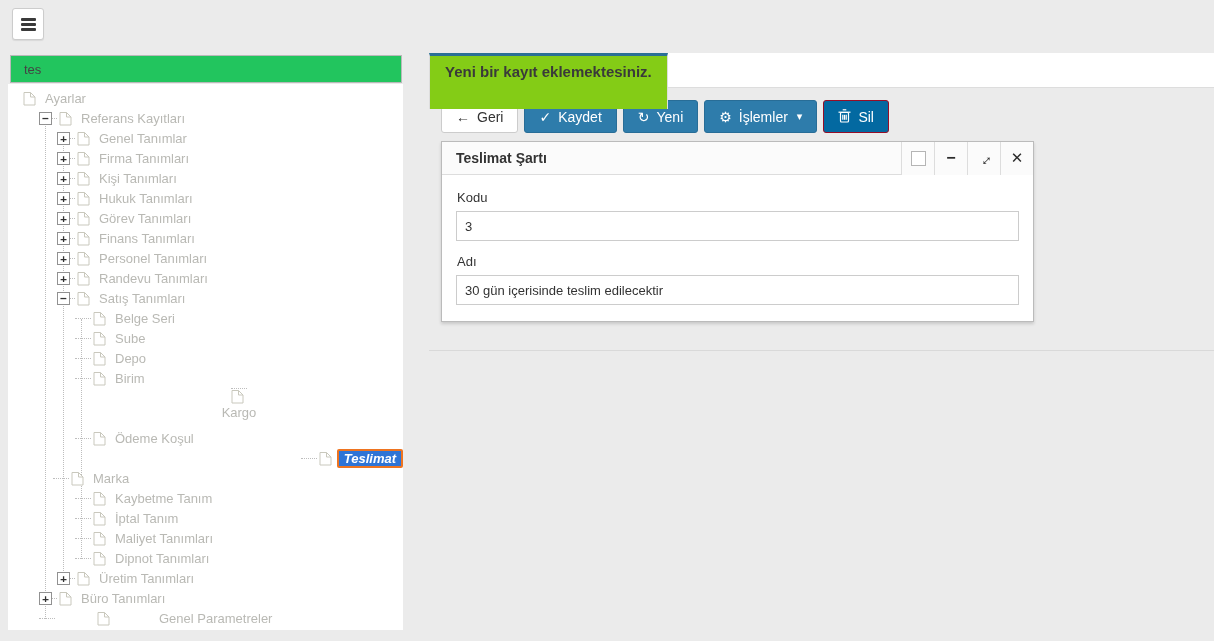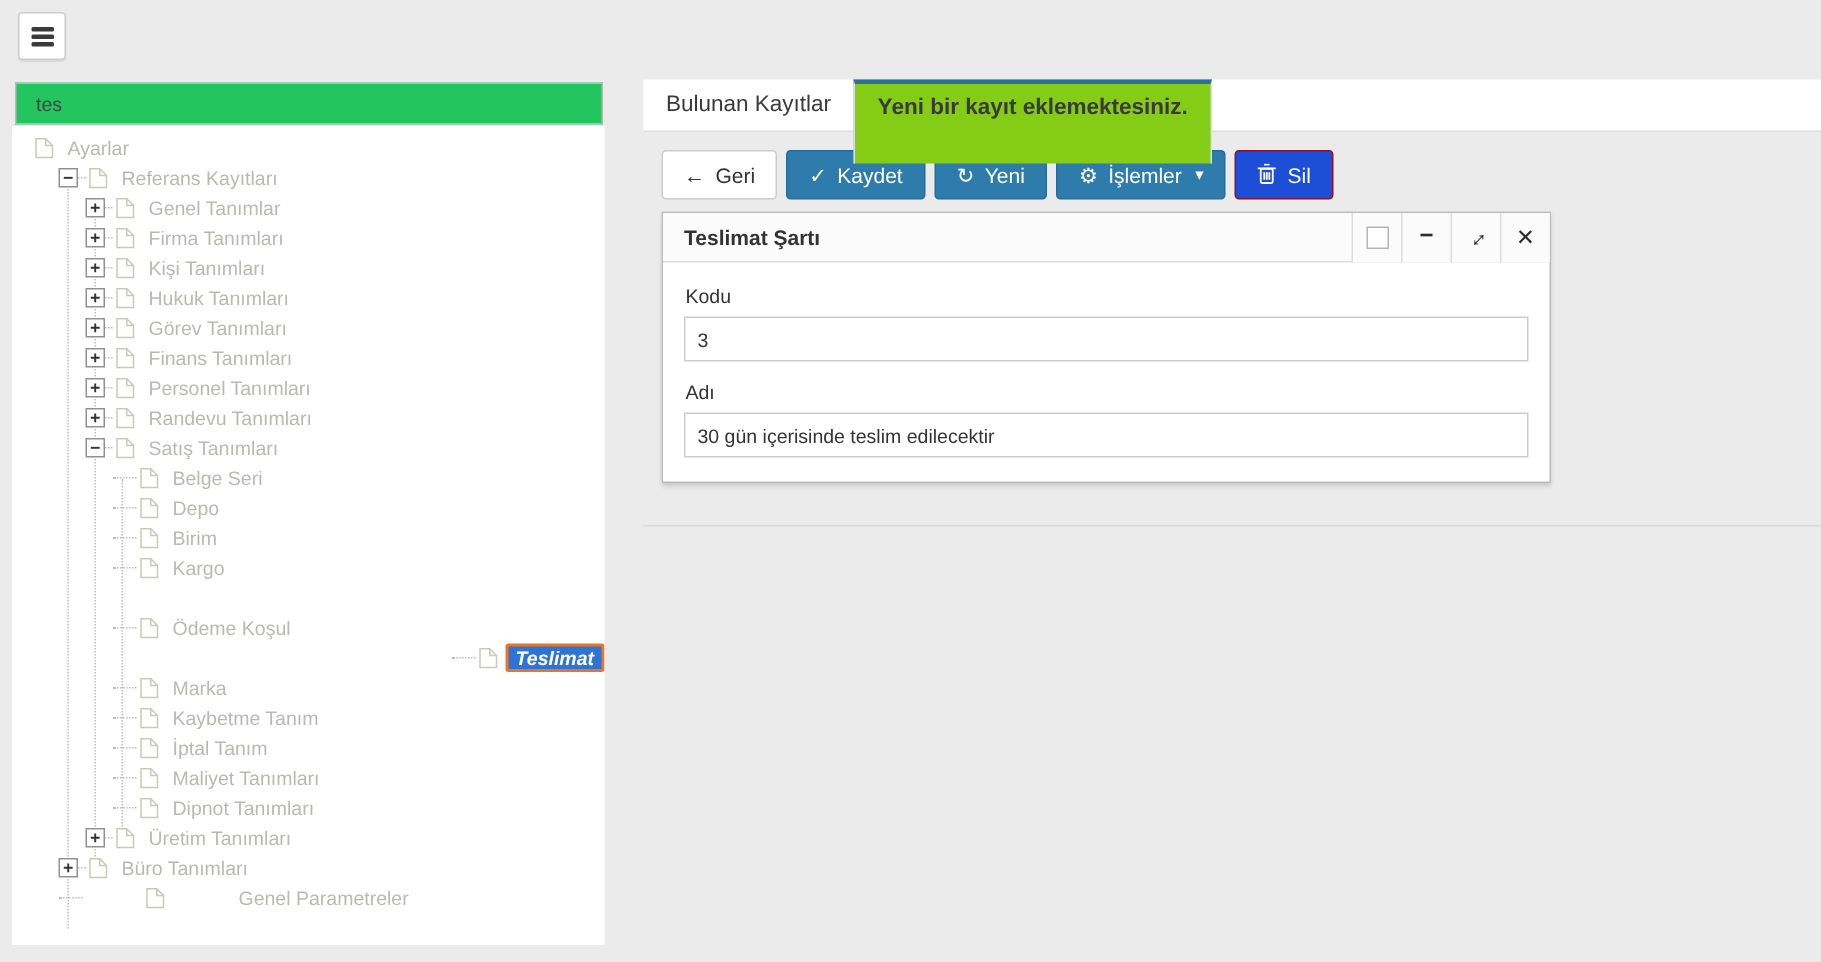"Bulunan Kayıtlar" div.tab { html: <div>Bulunan Kayıtlar</div> -> none }
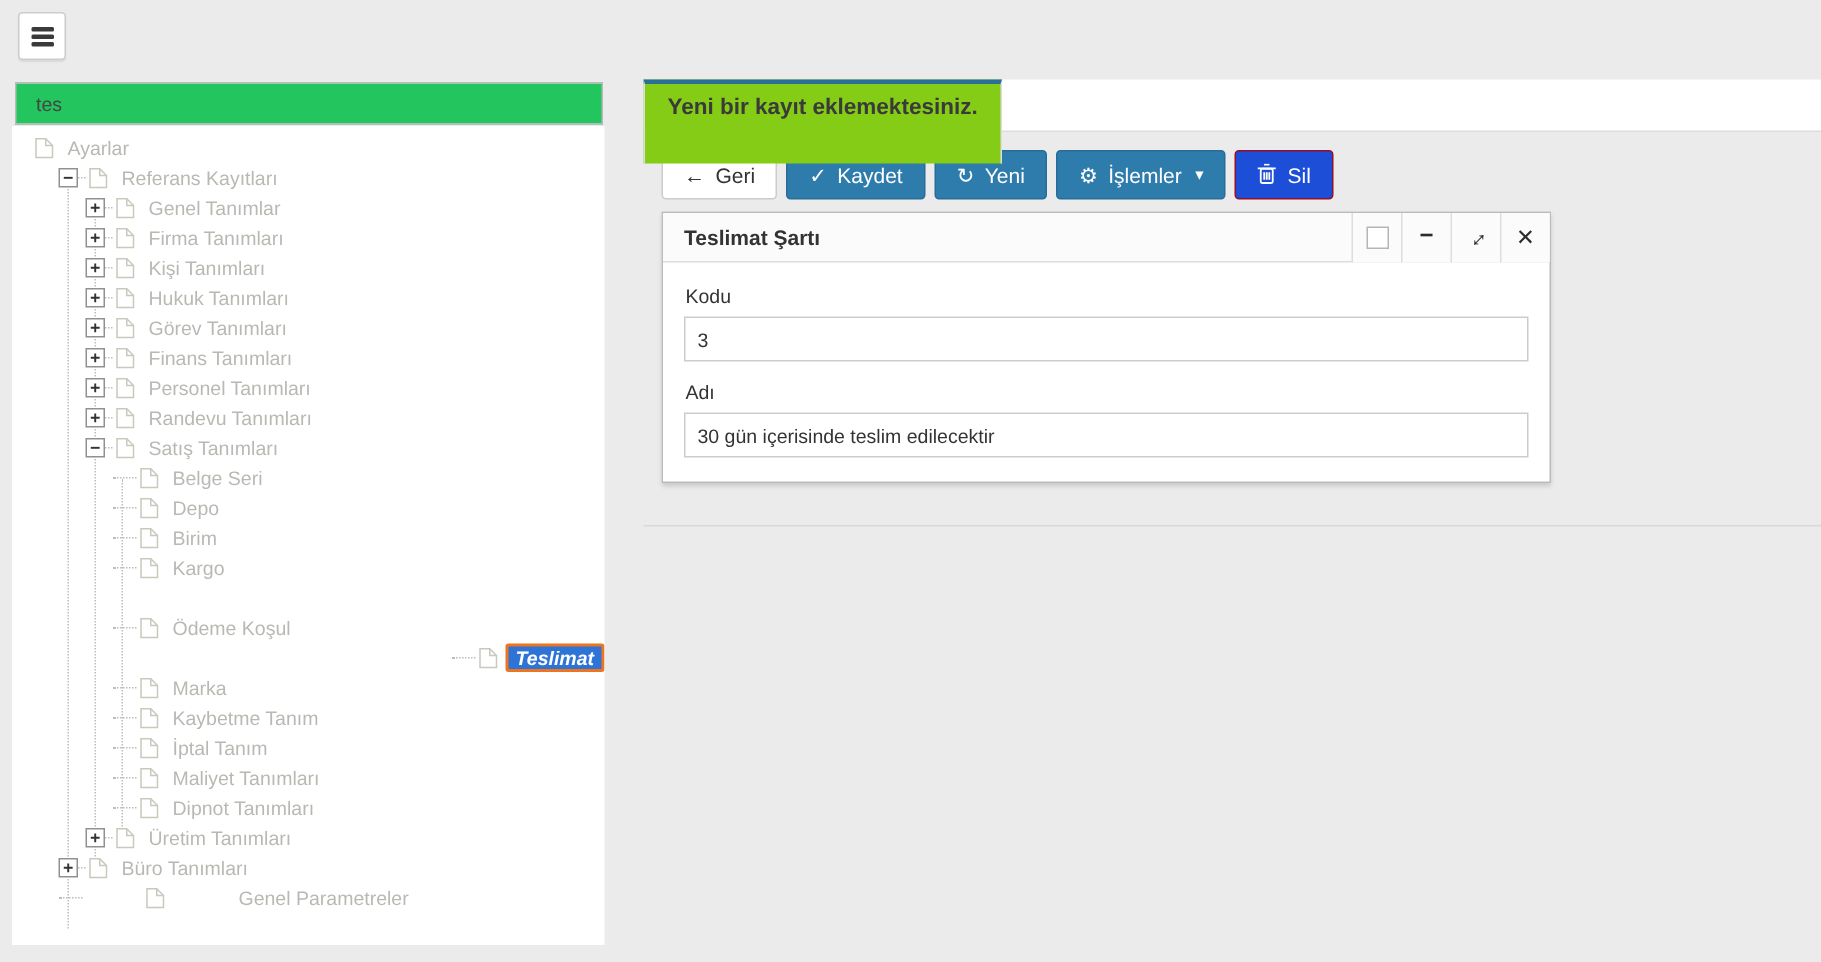"Sil" .btn-danger { background: #1d4ed8 -> #0369a1 }
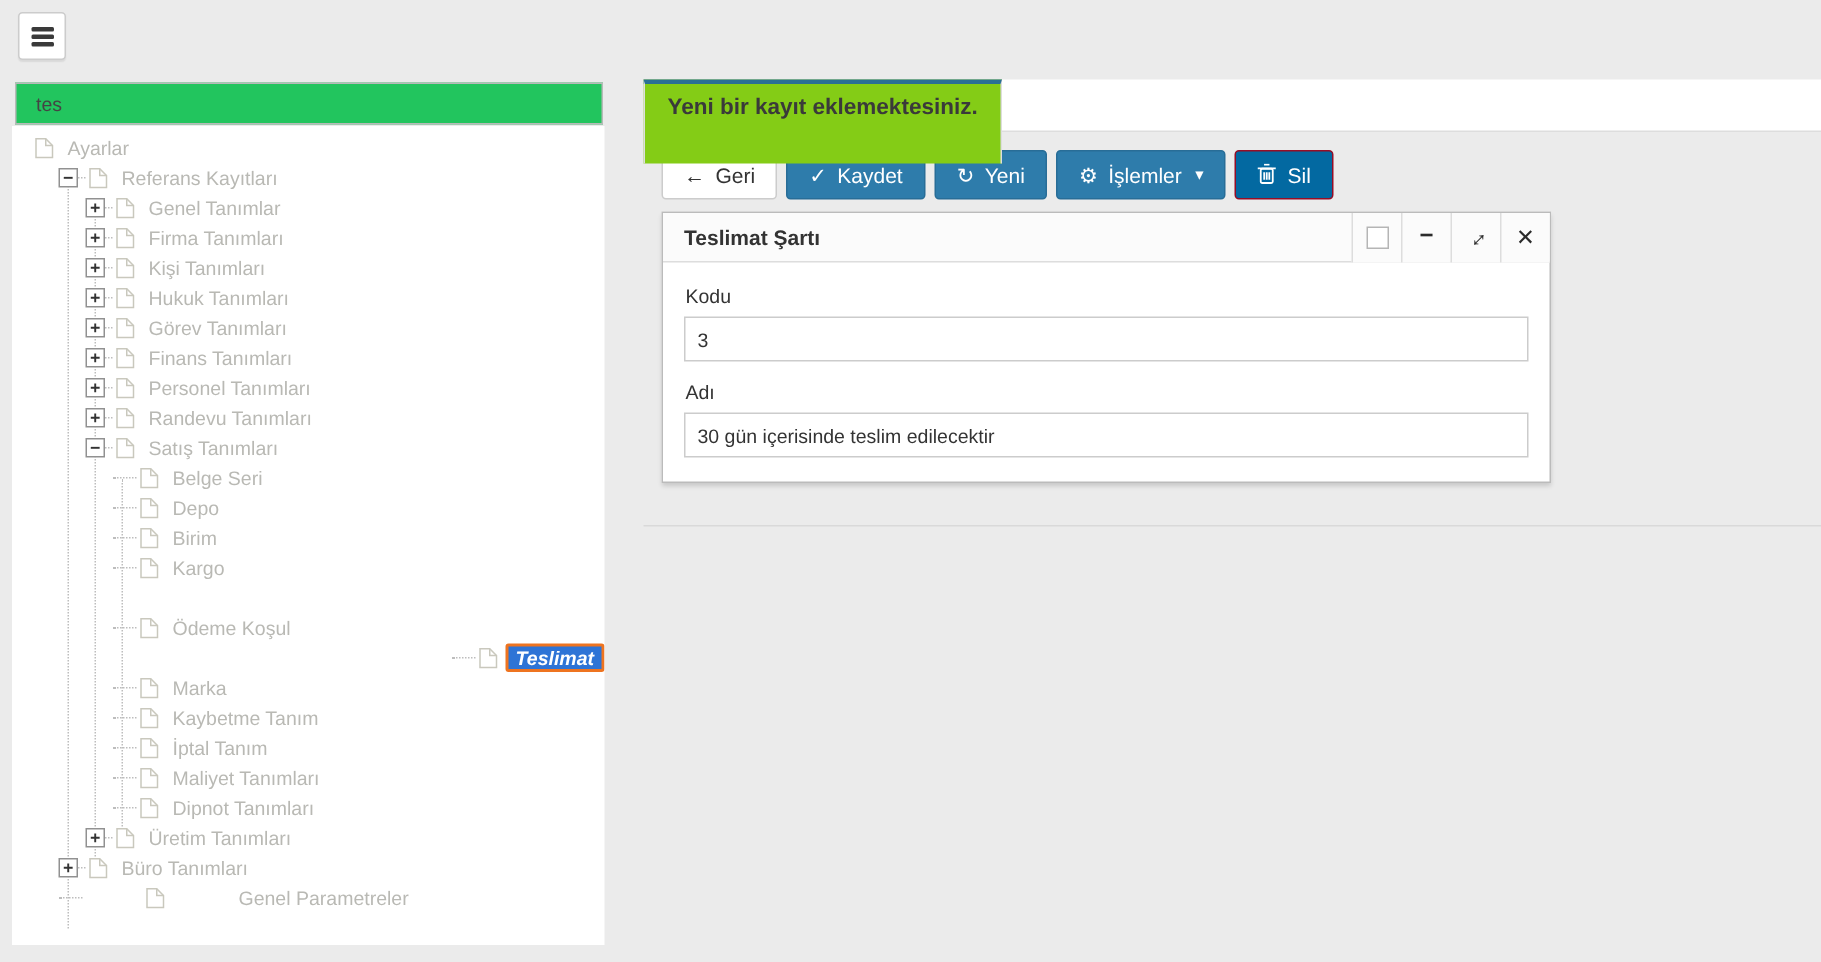"Sube" div.tnode { html: none -> <div> <span></span> <span> <svg> <path></path> <path></path> </svg> </span> <span>Sube</span> </div> }
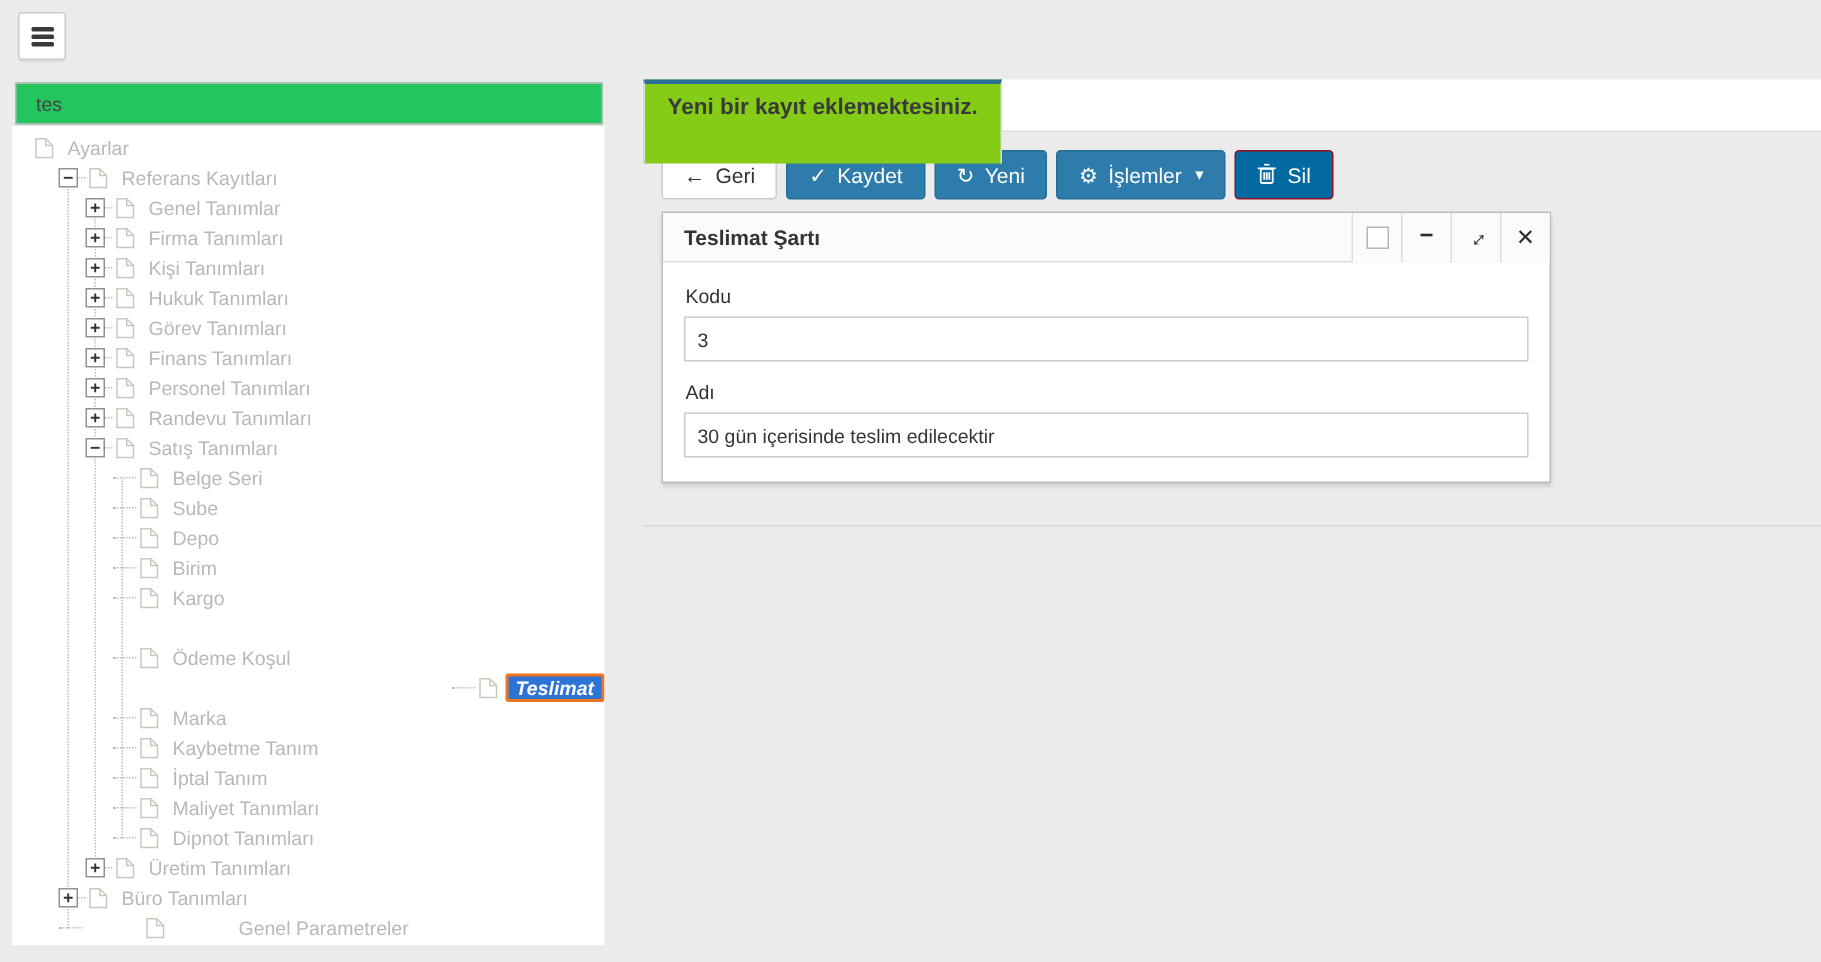"Kargo" div.tnode { flex-direction: none -> column }
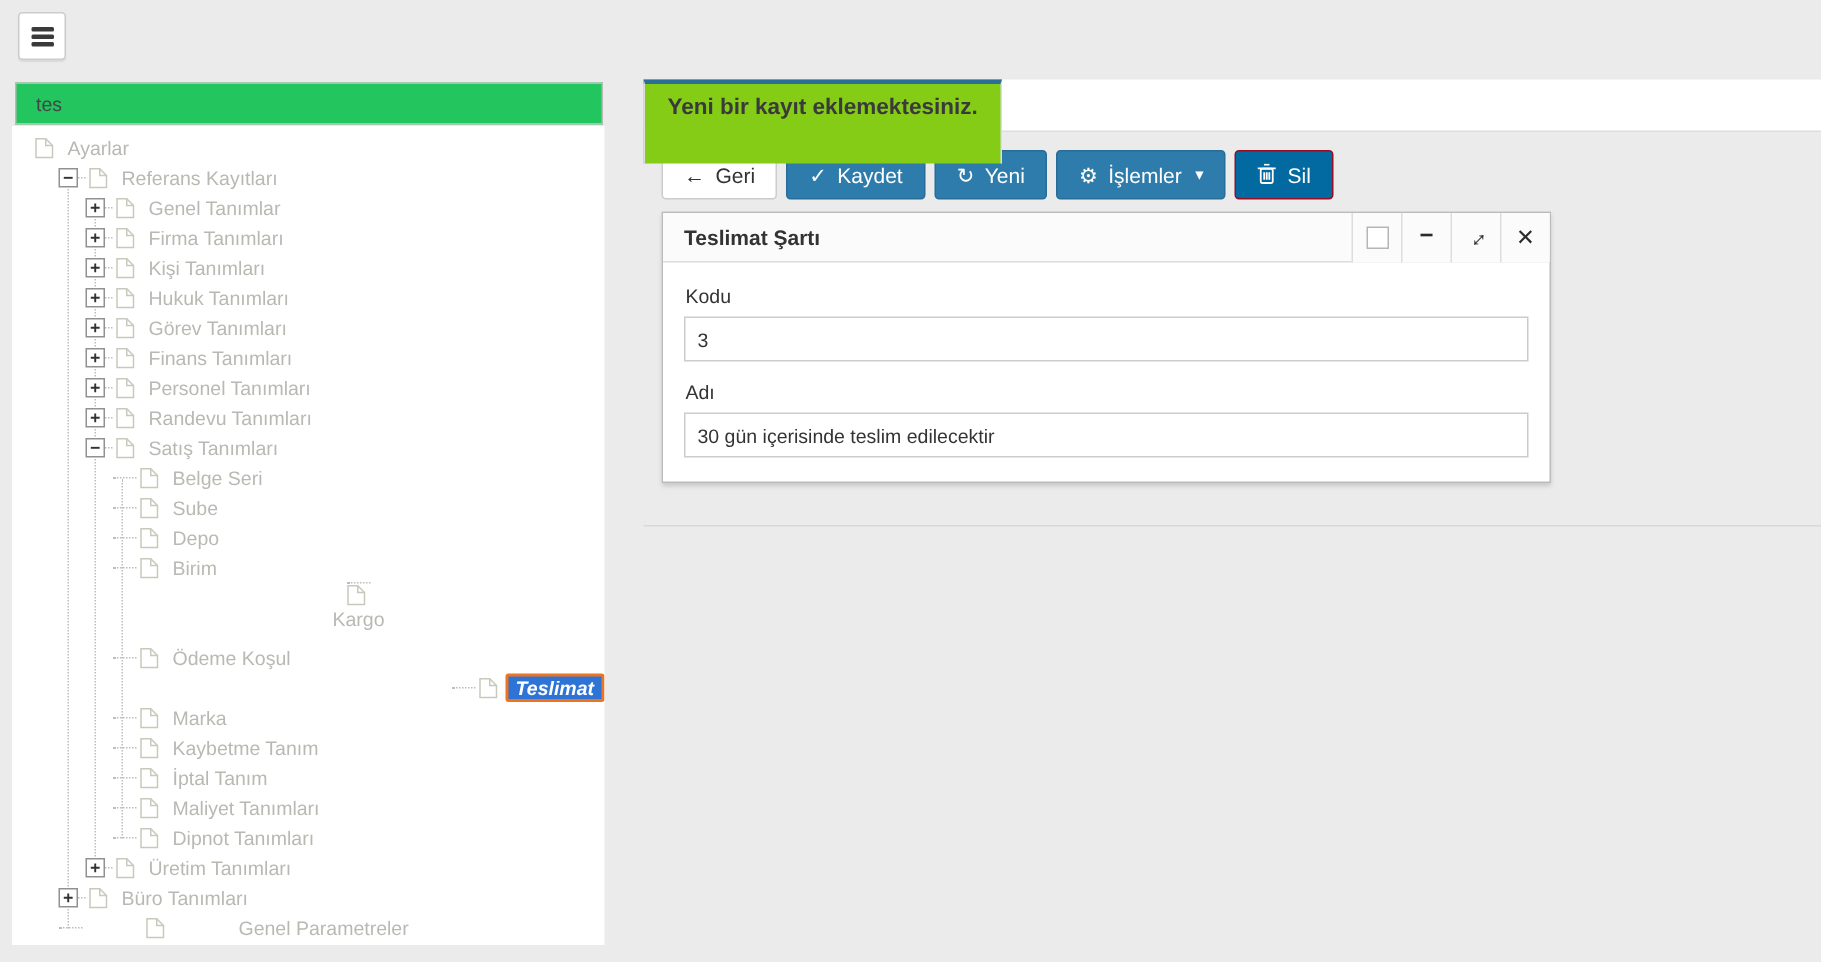"Marka" div.tnode { padding-left: 67px -> 45px }
